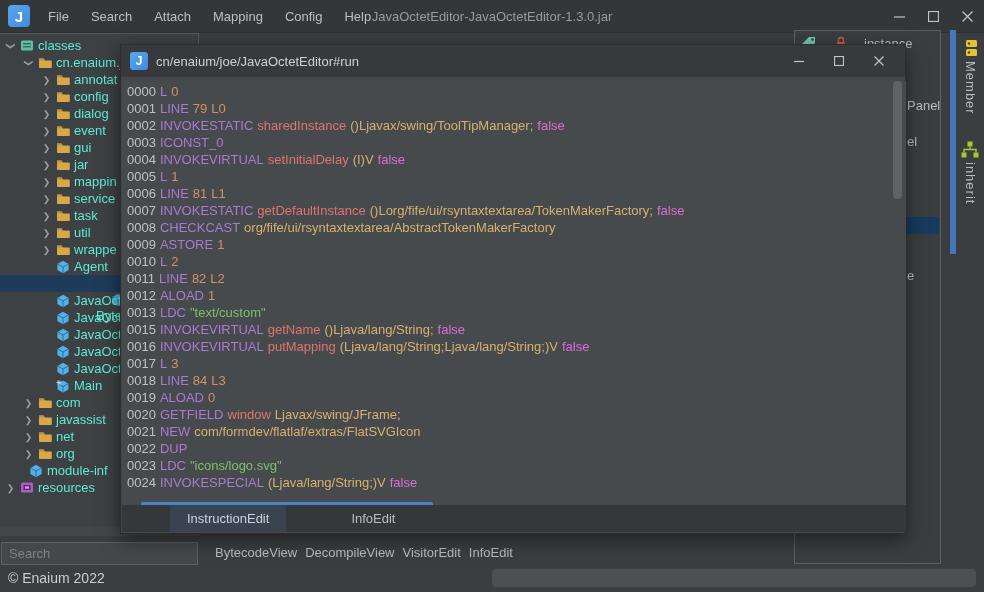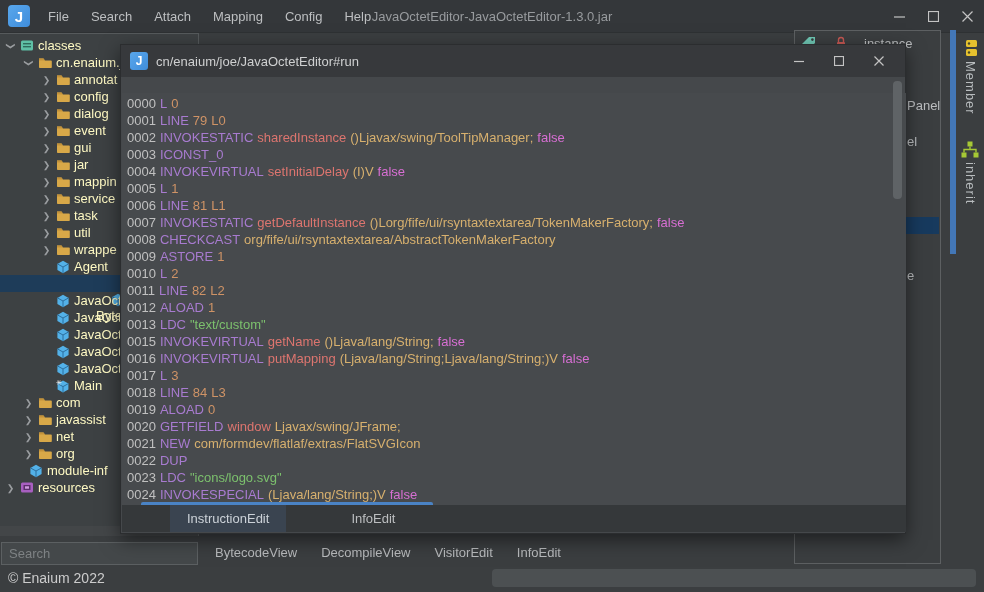"classes" .tlabel { color: #fef9c3 -> #5eead4 }
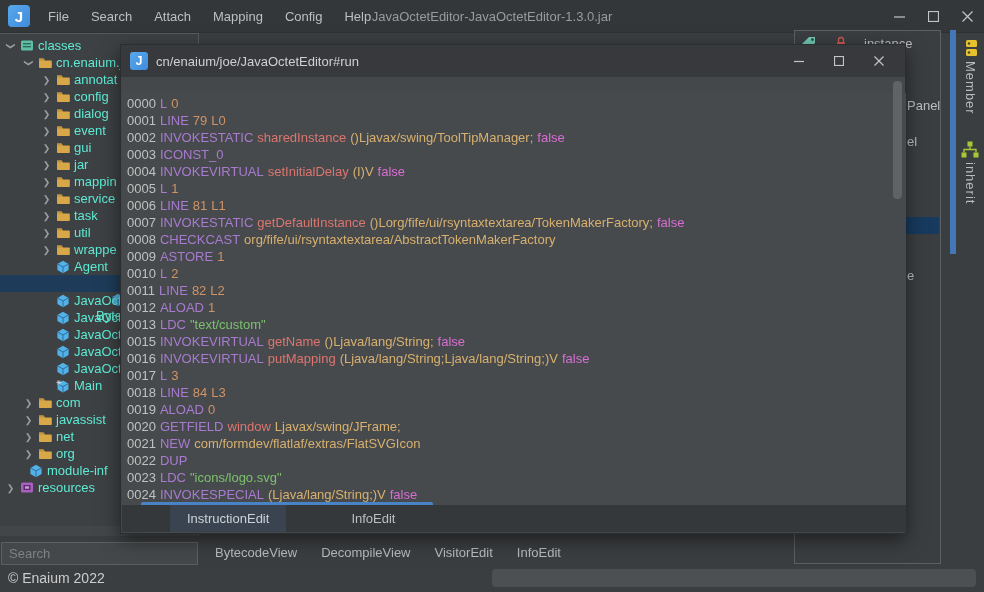"0000 L 0" .dlg-content { top: 48px -> 36px }
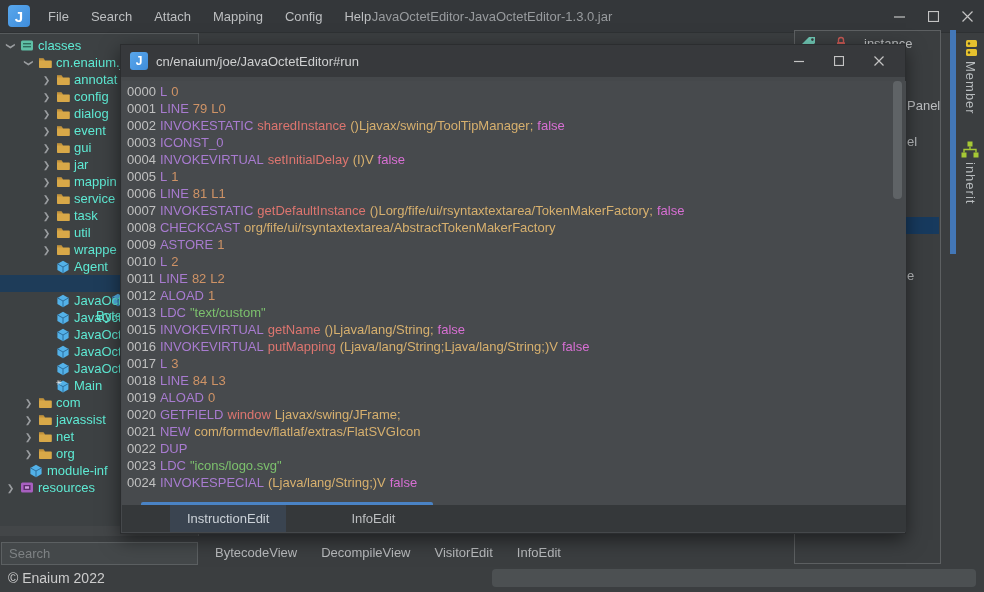"BytecodeView" .main-tabs { gap: 24px -> 8px }
